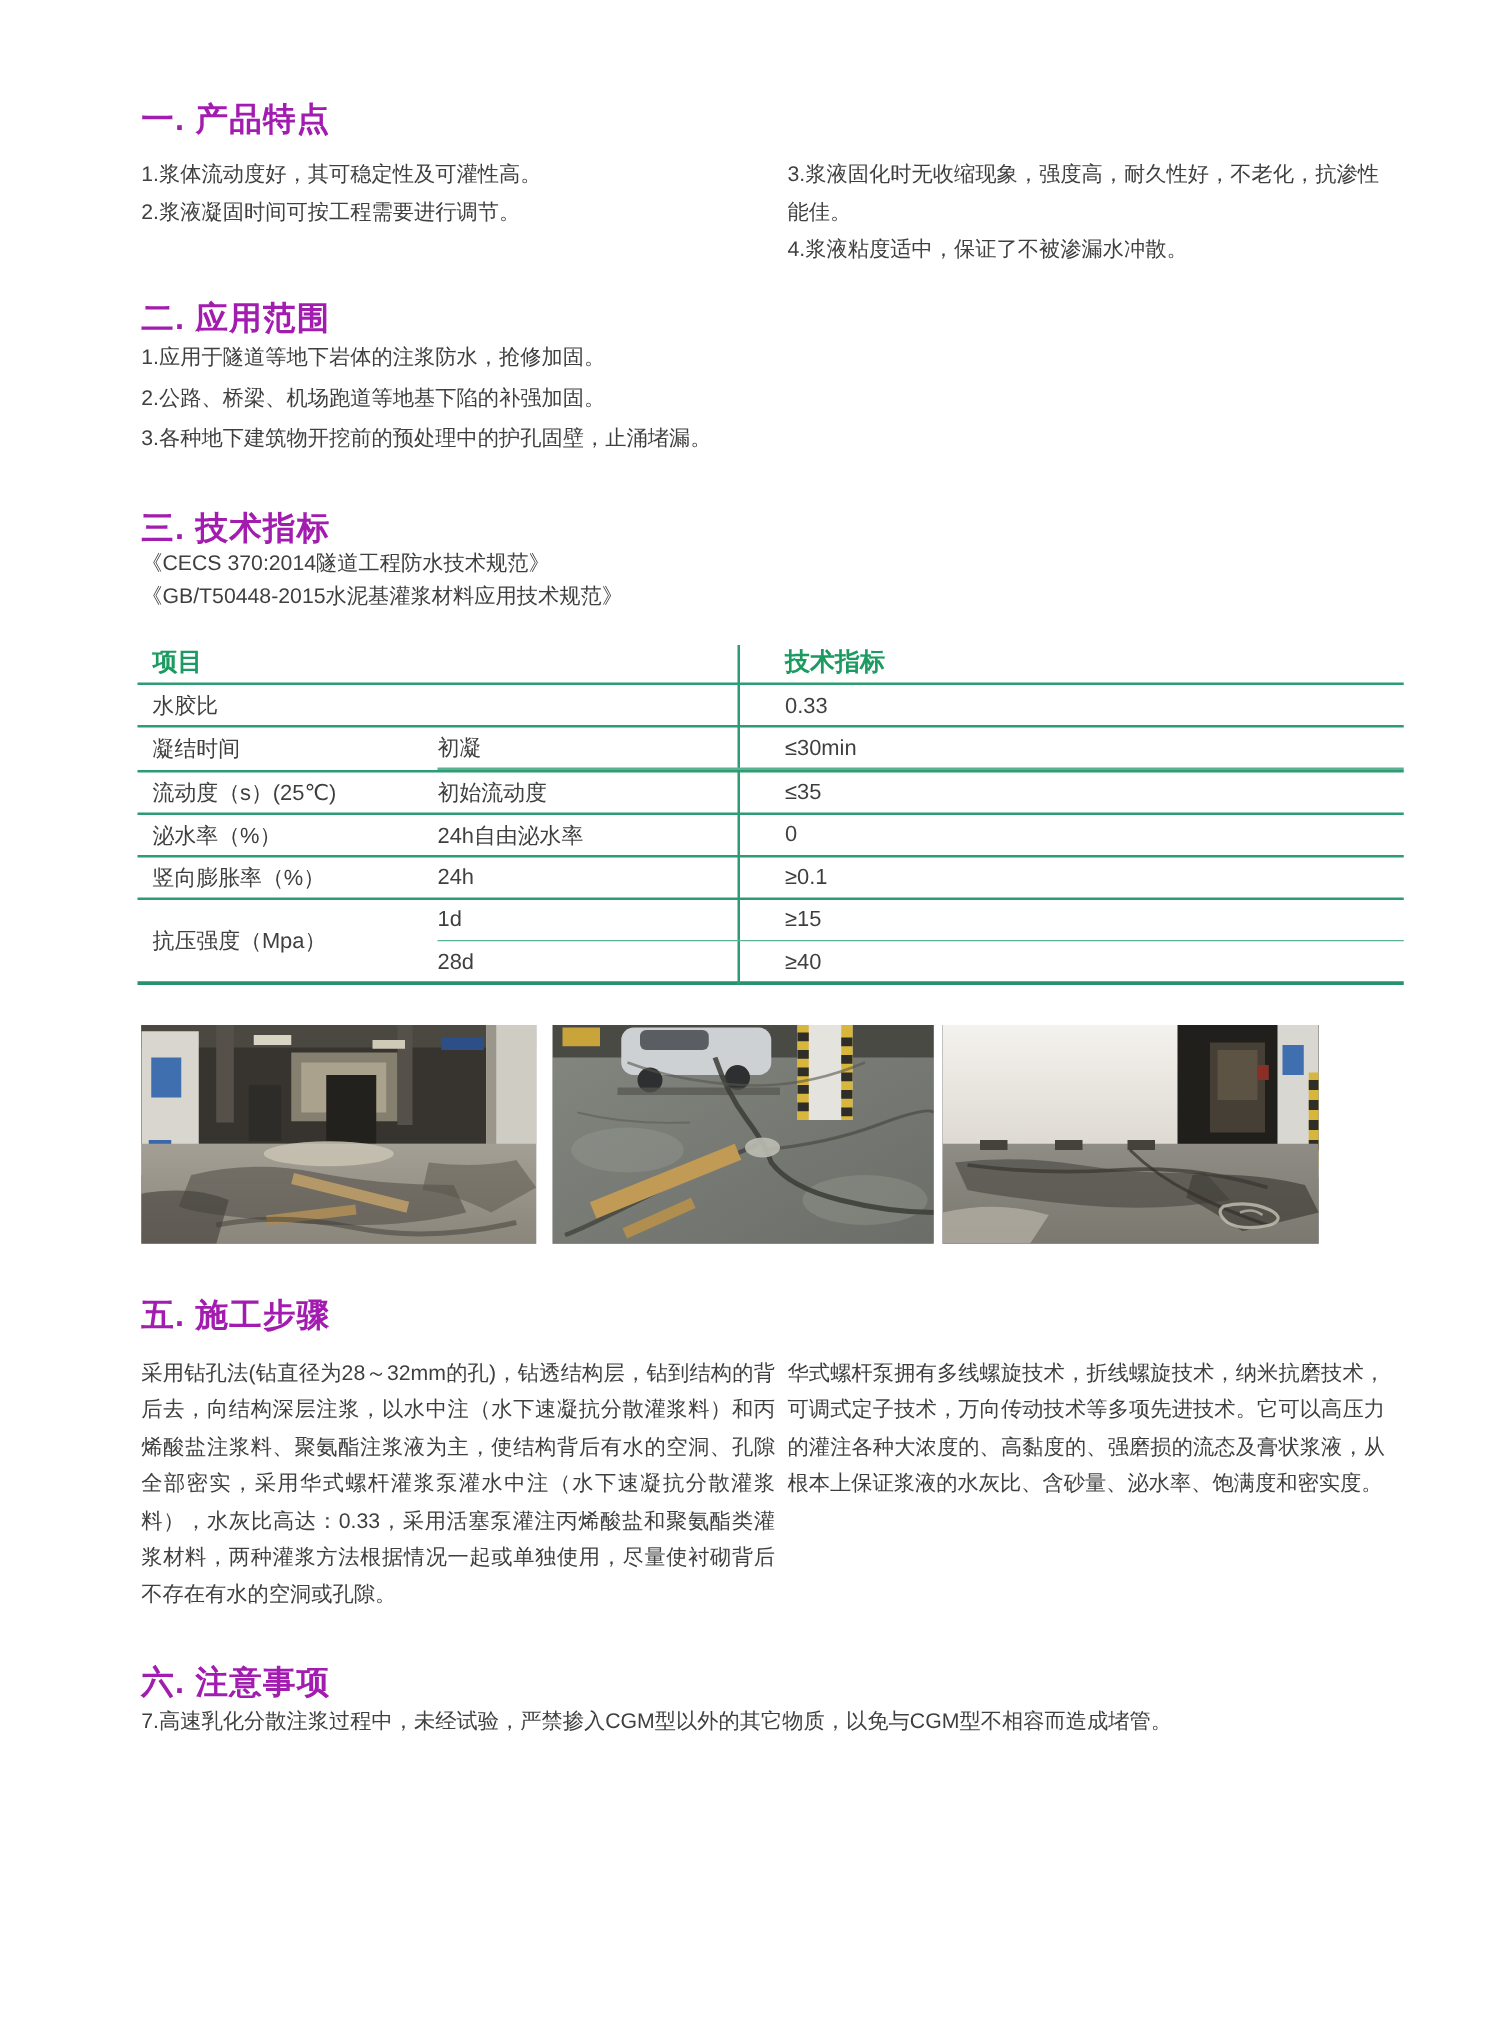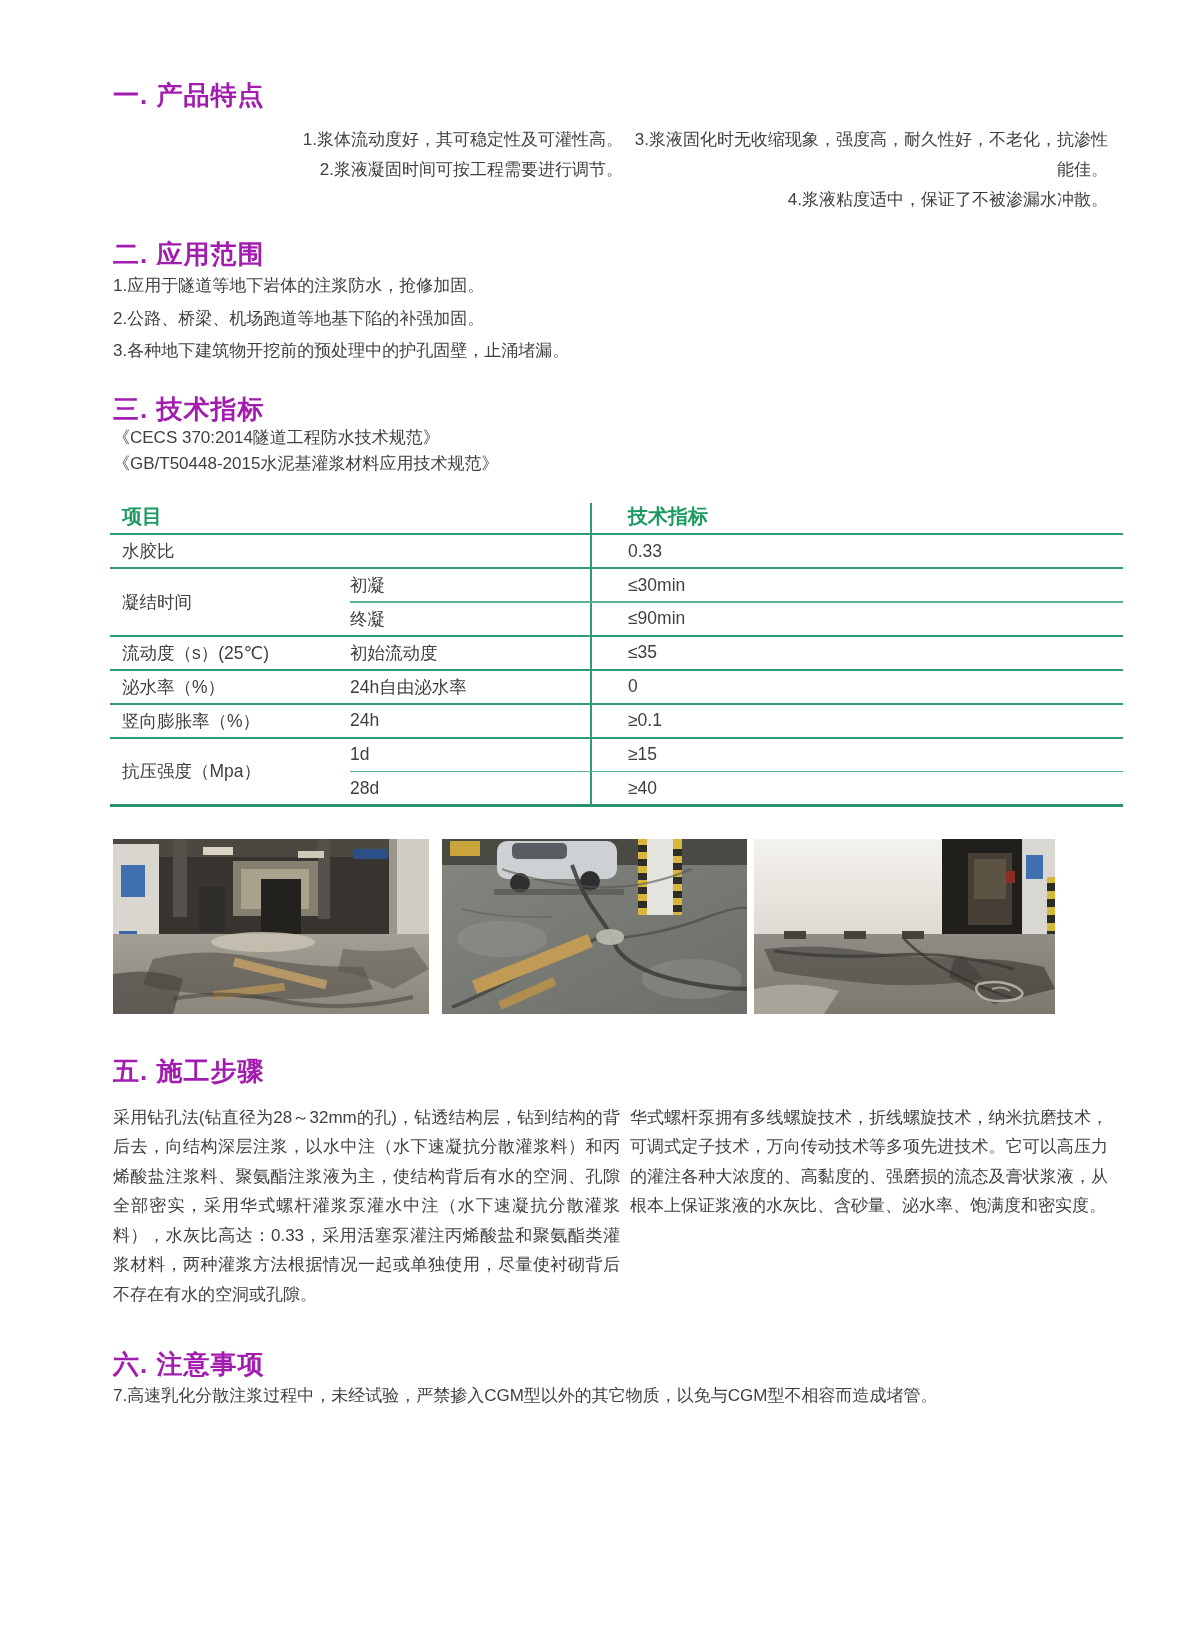"1.浆体流动度好，其可稳定性及可灌性高。" .features-row { text-align: right -> none }
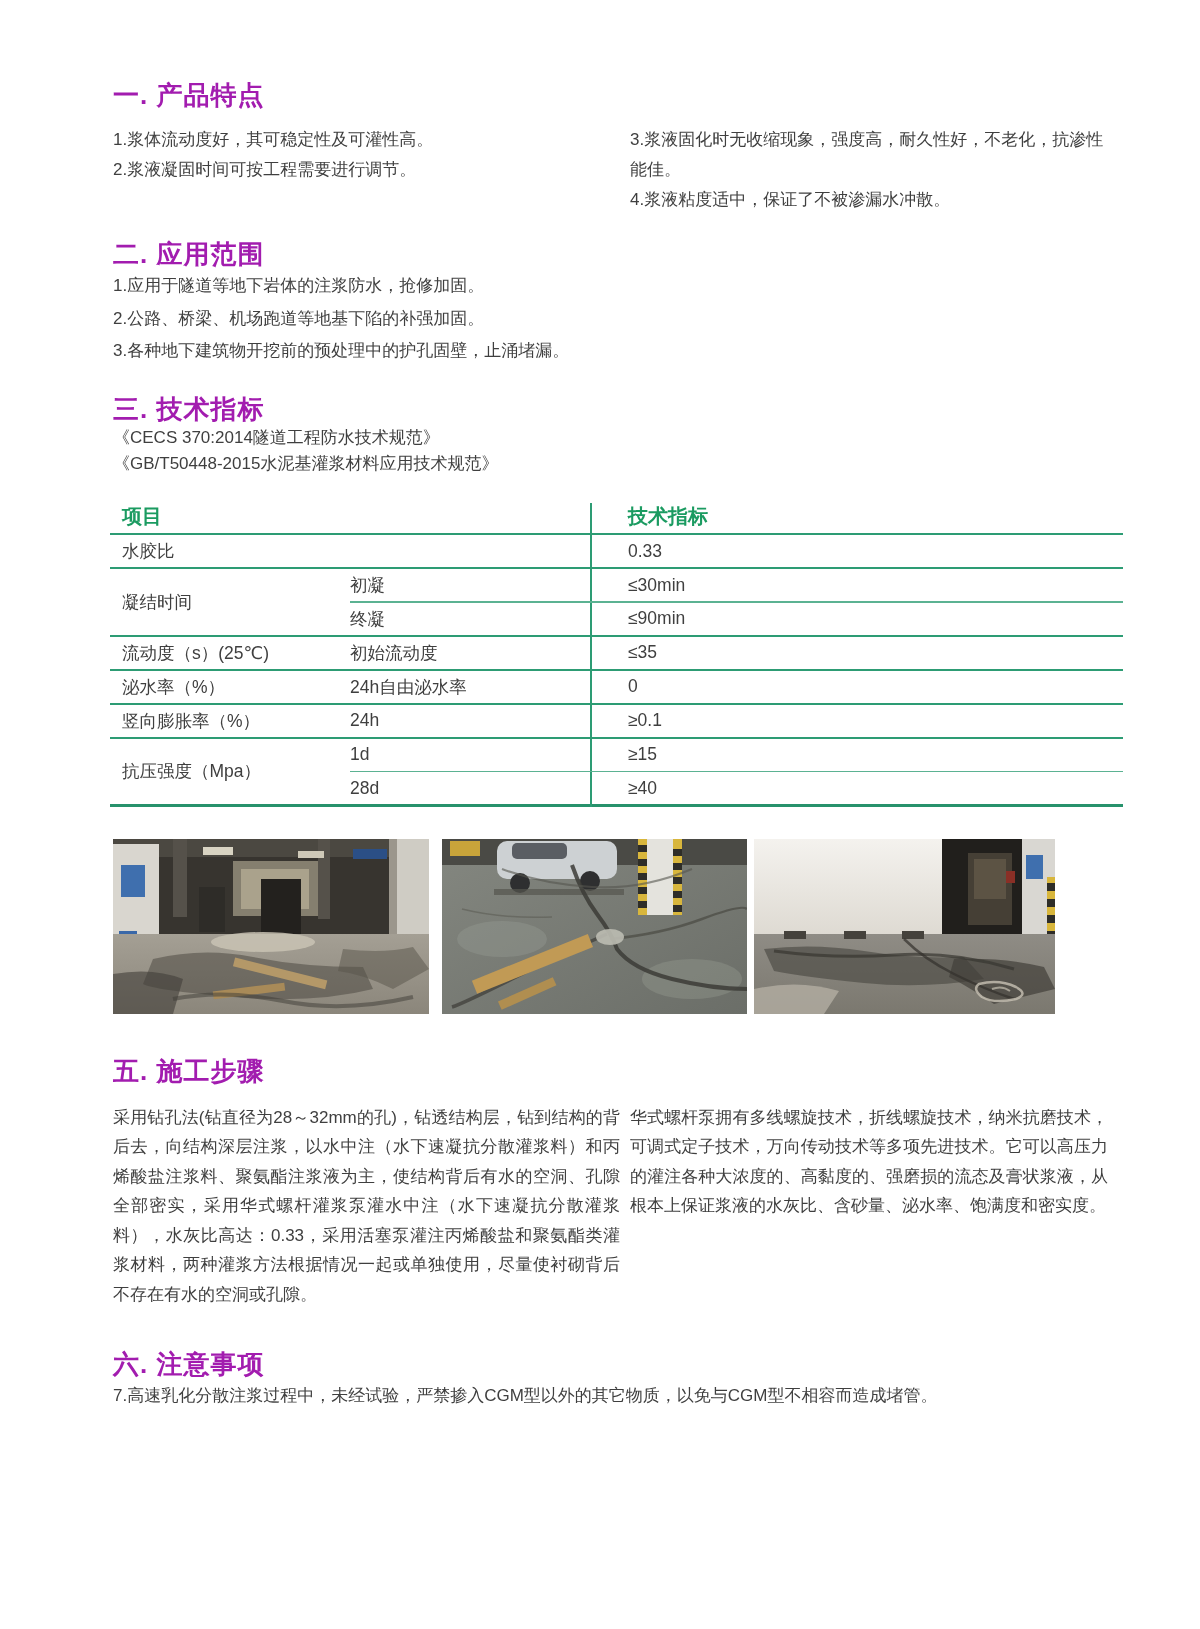"三. 技术指标" .sec-specs { margin-top: 26px -> 39px }
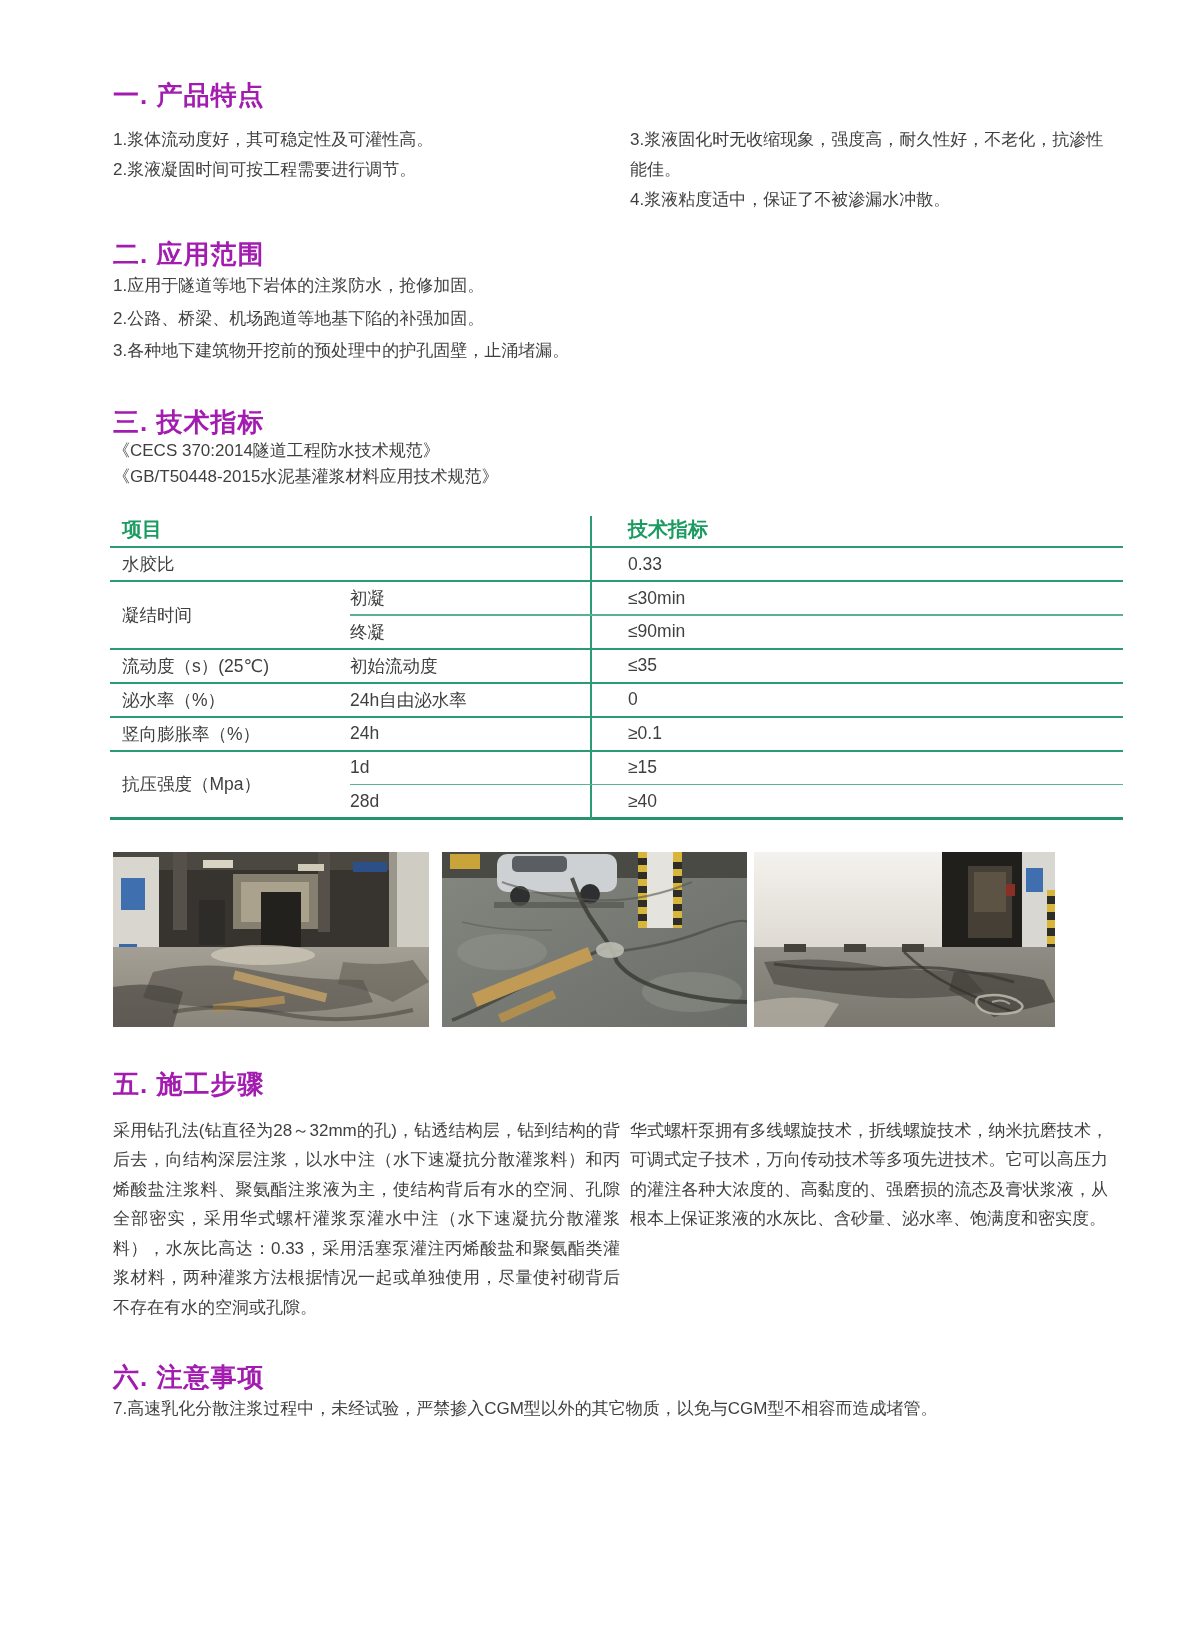"终凝" div.trow { html: <div> <div></div> <div>终凝</div> <div>≤90min</div> </div> -> none }
